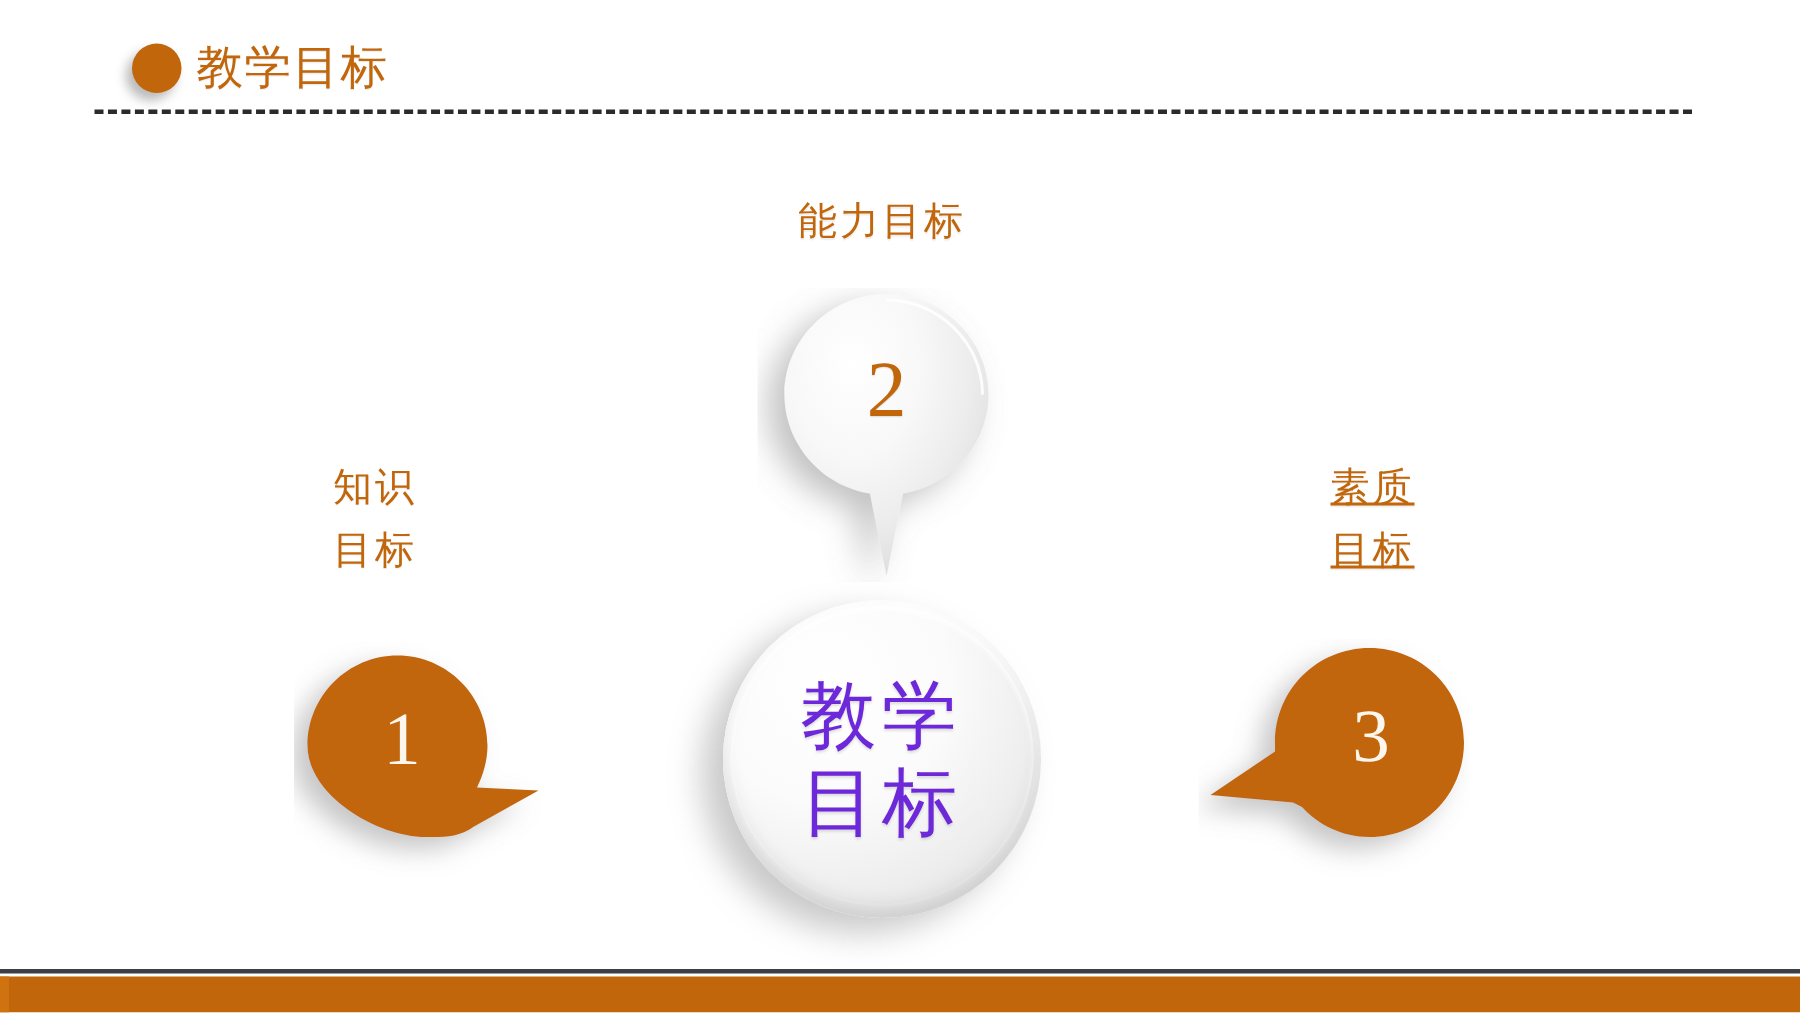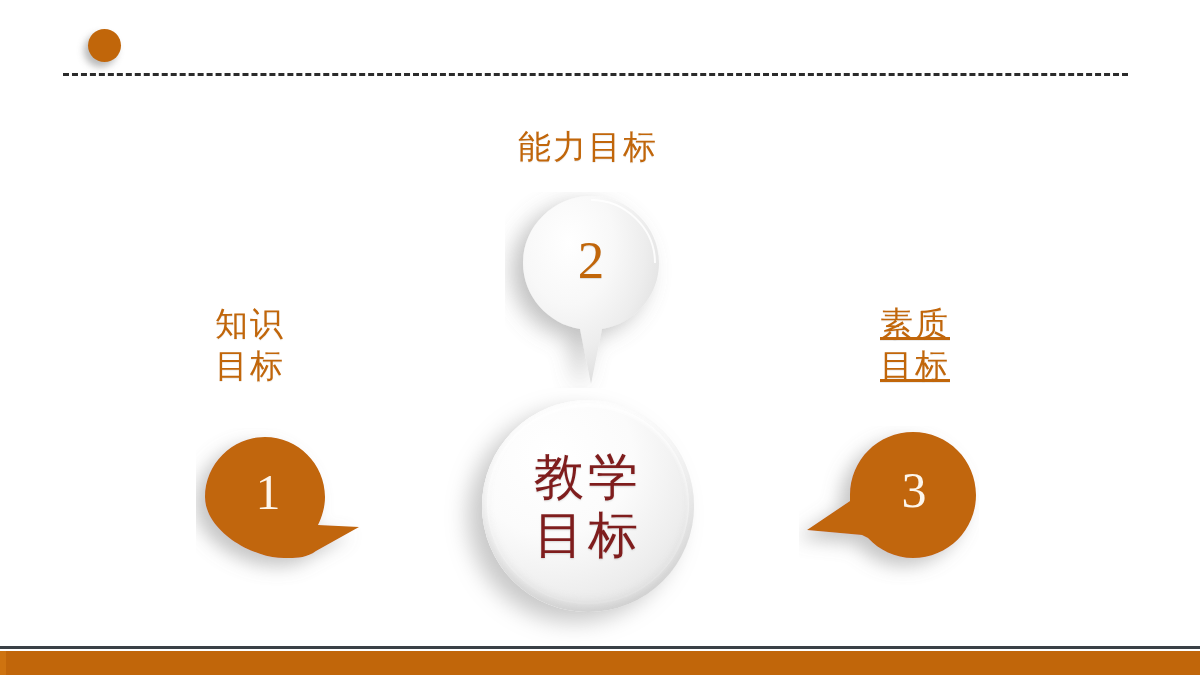"教学目标" div.header-title { html: none -> <div>教学目标</div> }
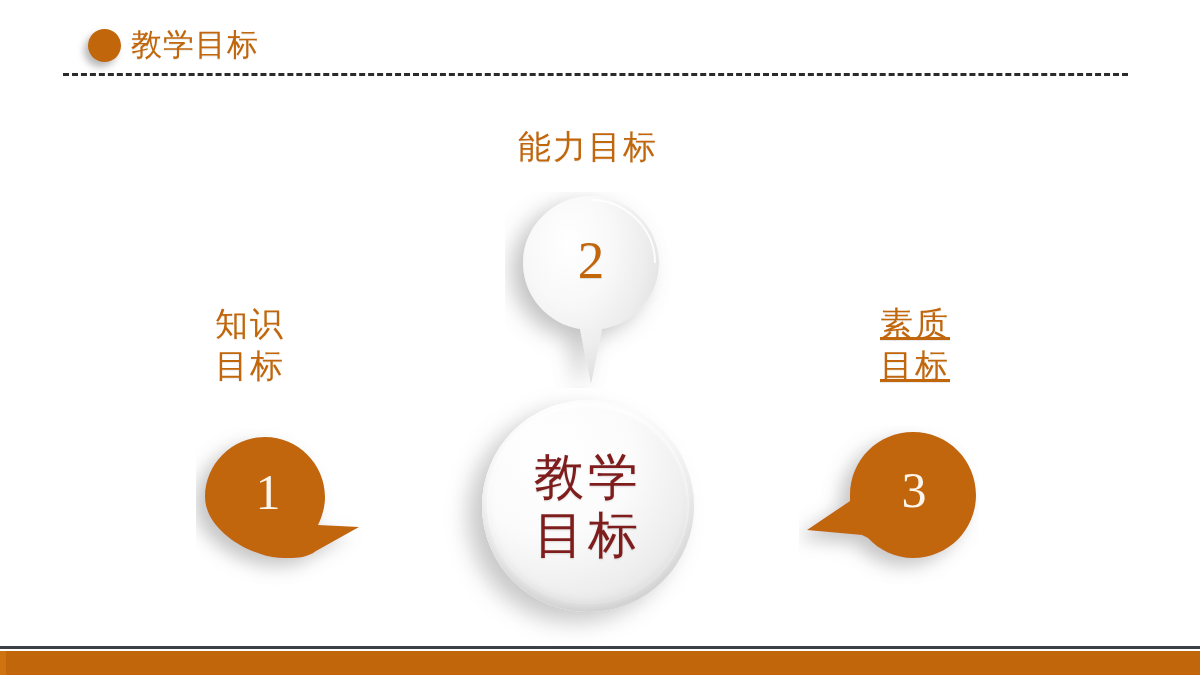"能力目标" .label { font-size: 33px -> 26px }
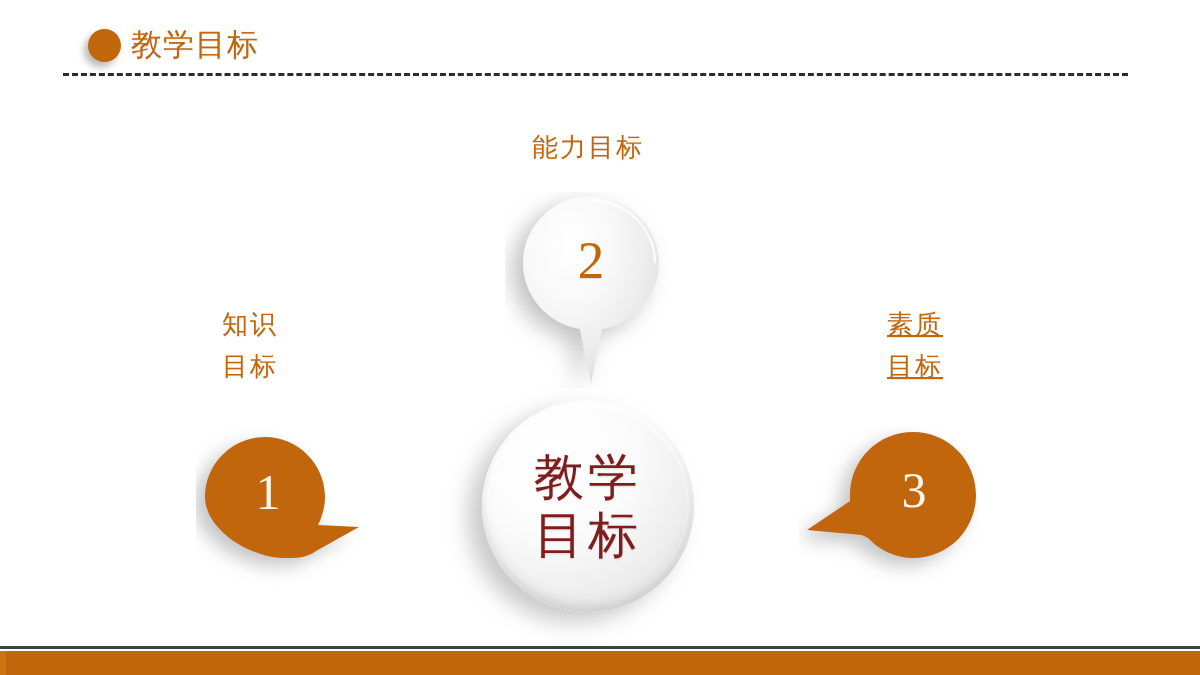"教学" .center-text { color: #7f1d1d -> #6d28d9 }
